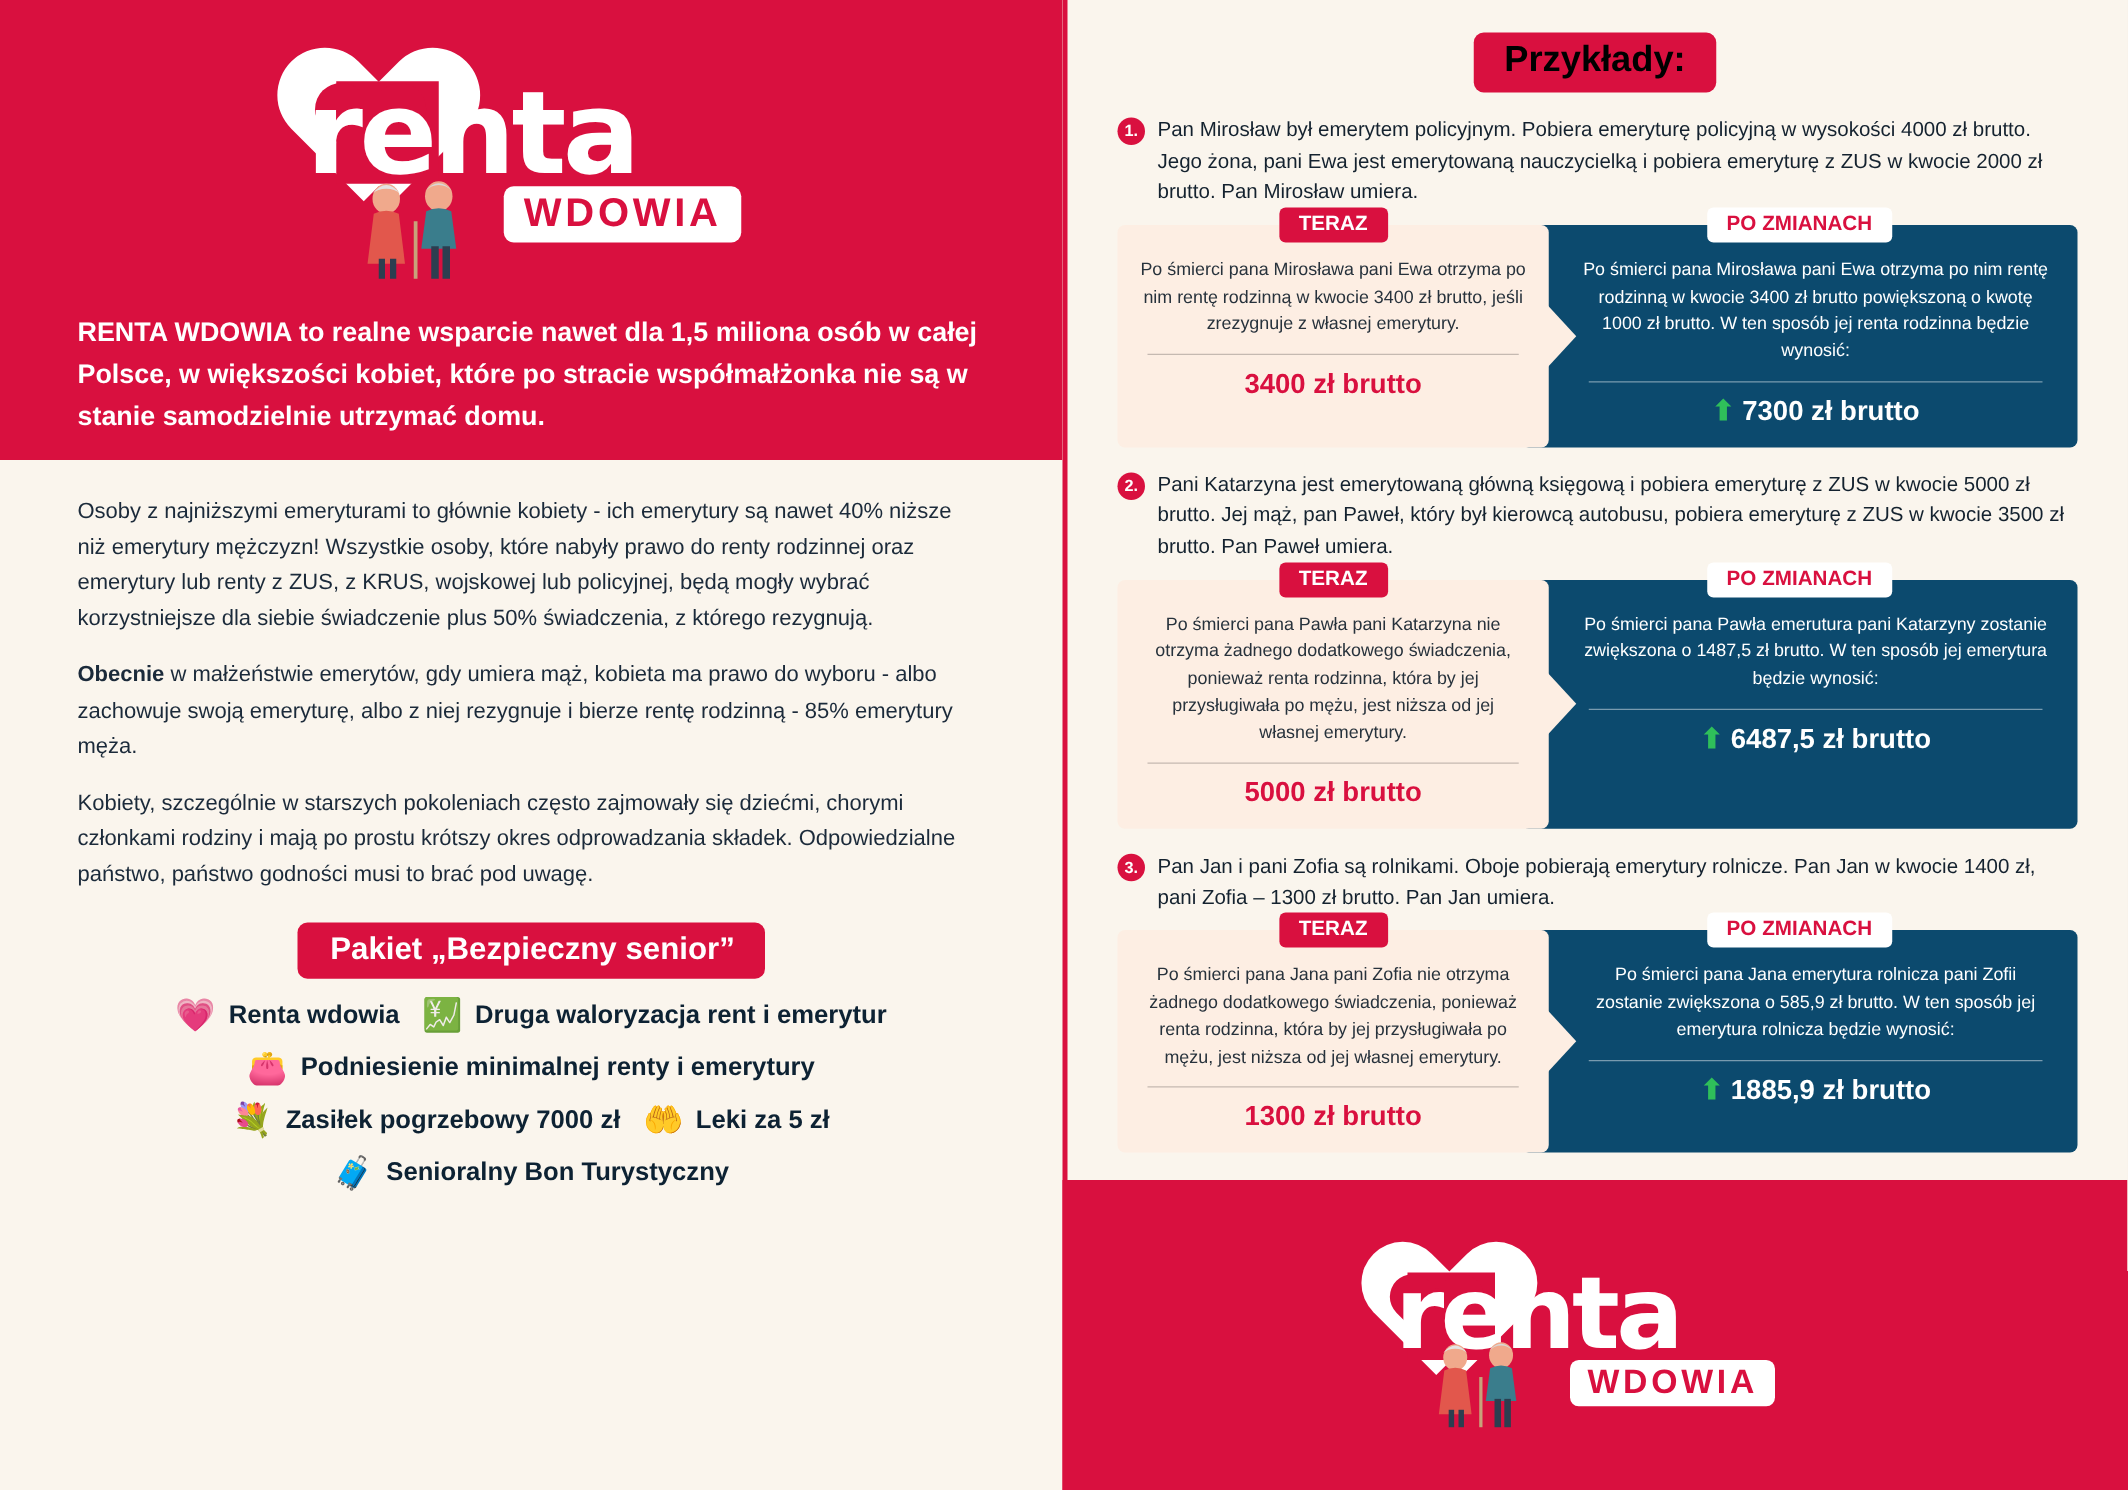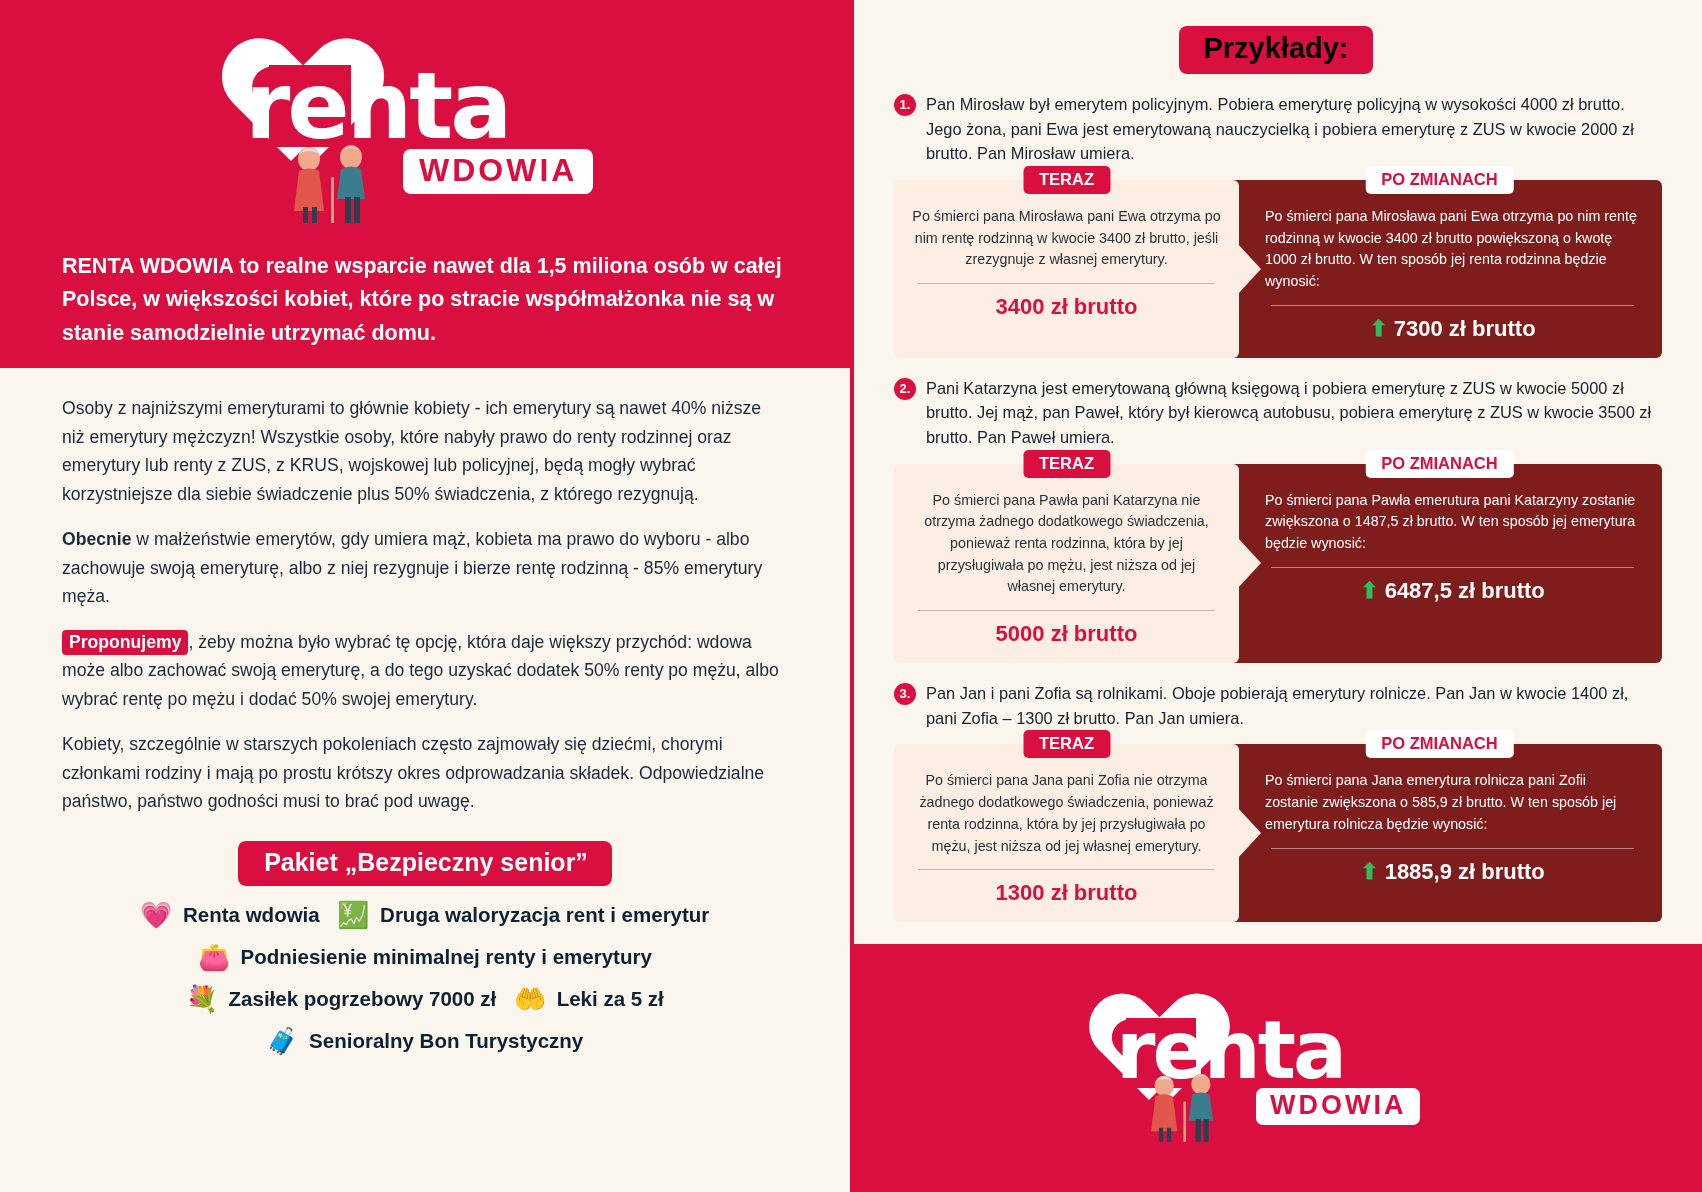"PO ZMIANACH" .card-after { background: #7f1d1d -> #0c4a6e; text-align: none -> center }
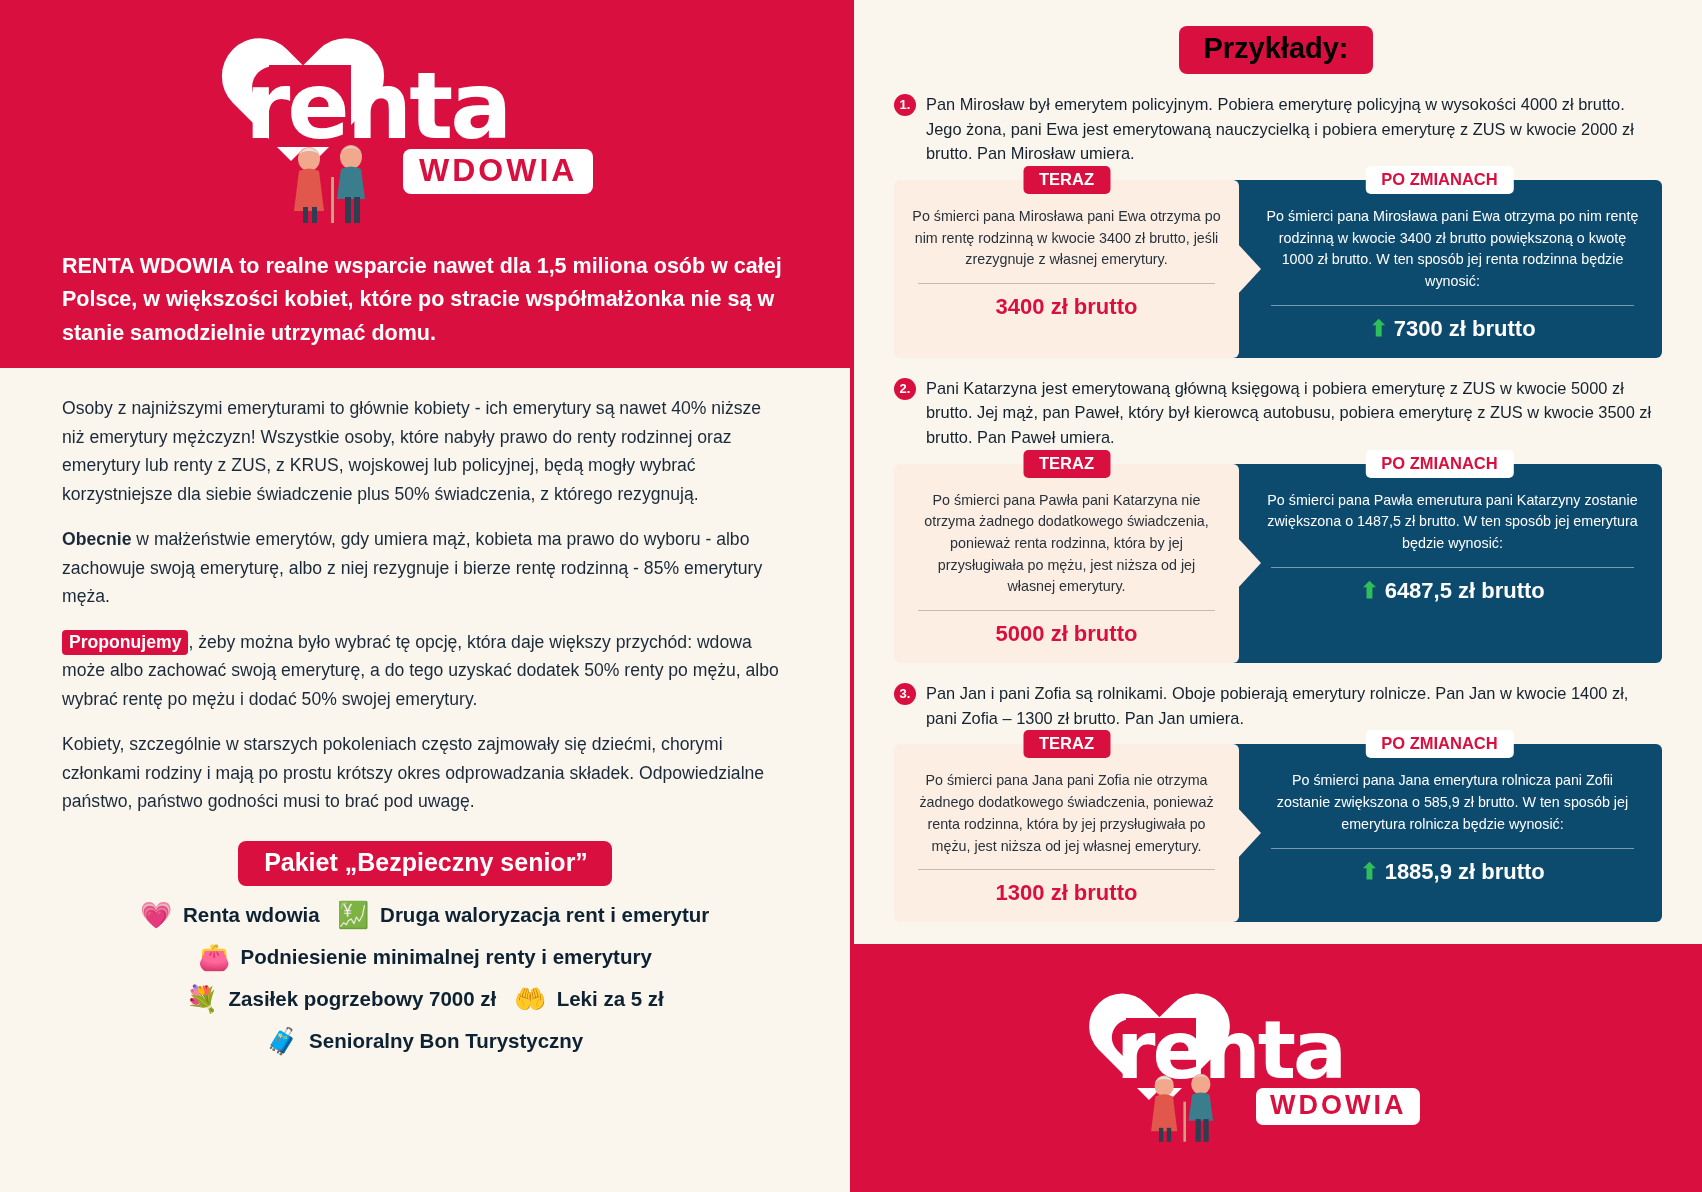"Proponujemy , żeby można było" p { html: <p><span>Proponujemy</span><span>, żeby można było wybrać tę opcję, która daje większy przychód: wdowa może albo zachować swoją emeryturę, a do tego uzyskać dodatek 50% renty po mężu, albo wybrać rentę po mężu i dodać 50% swojej emerytury.</span></p> -> none }
